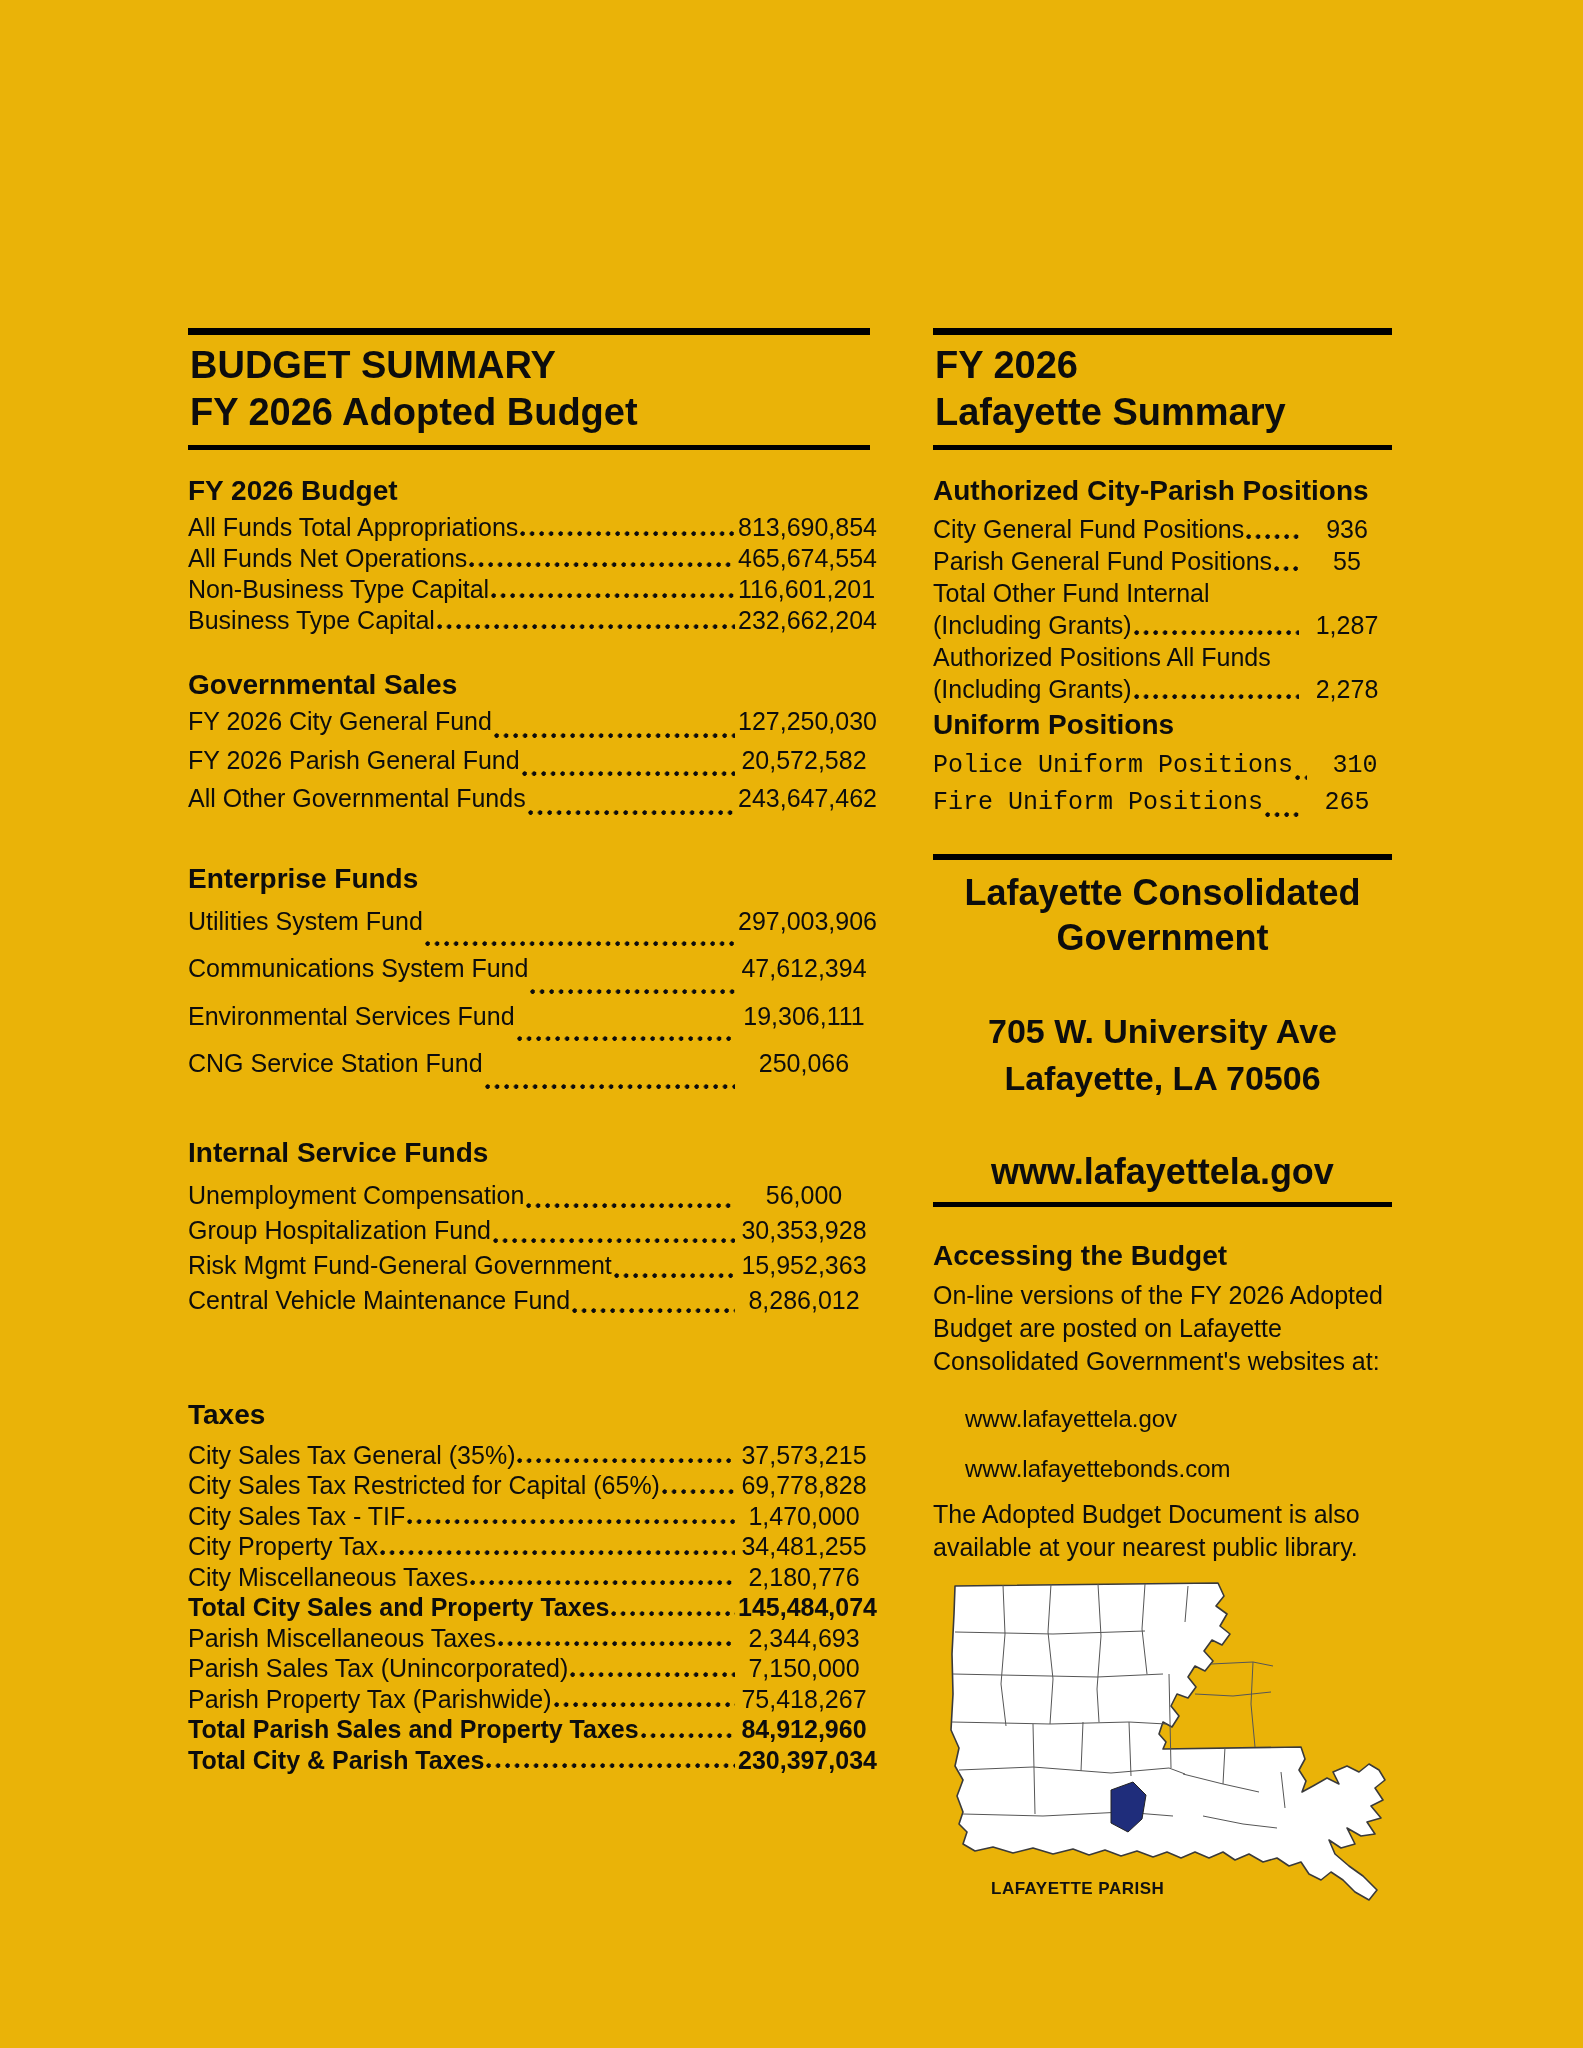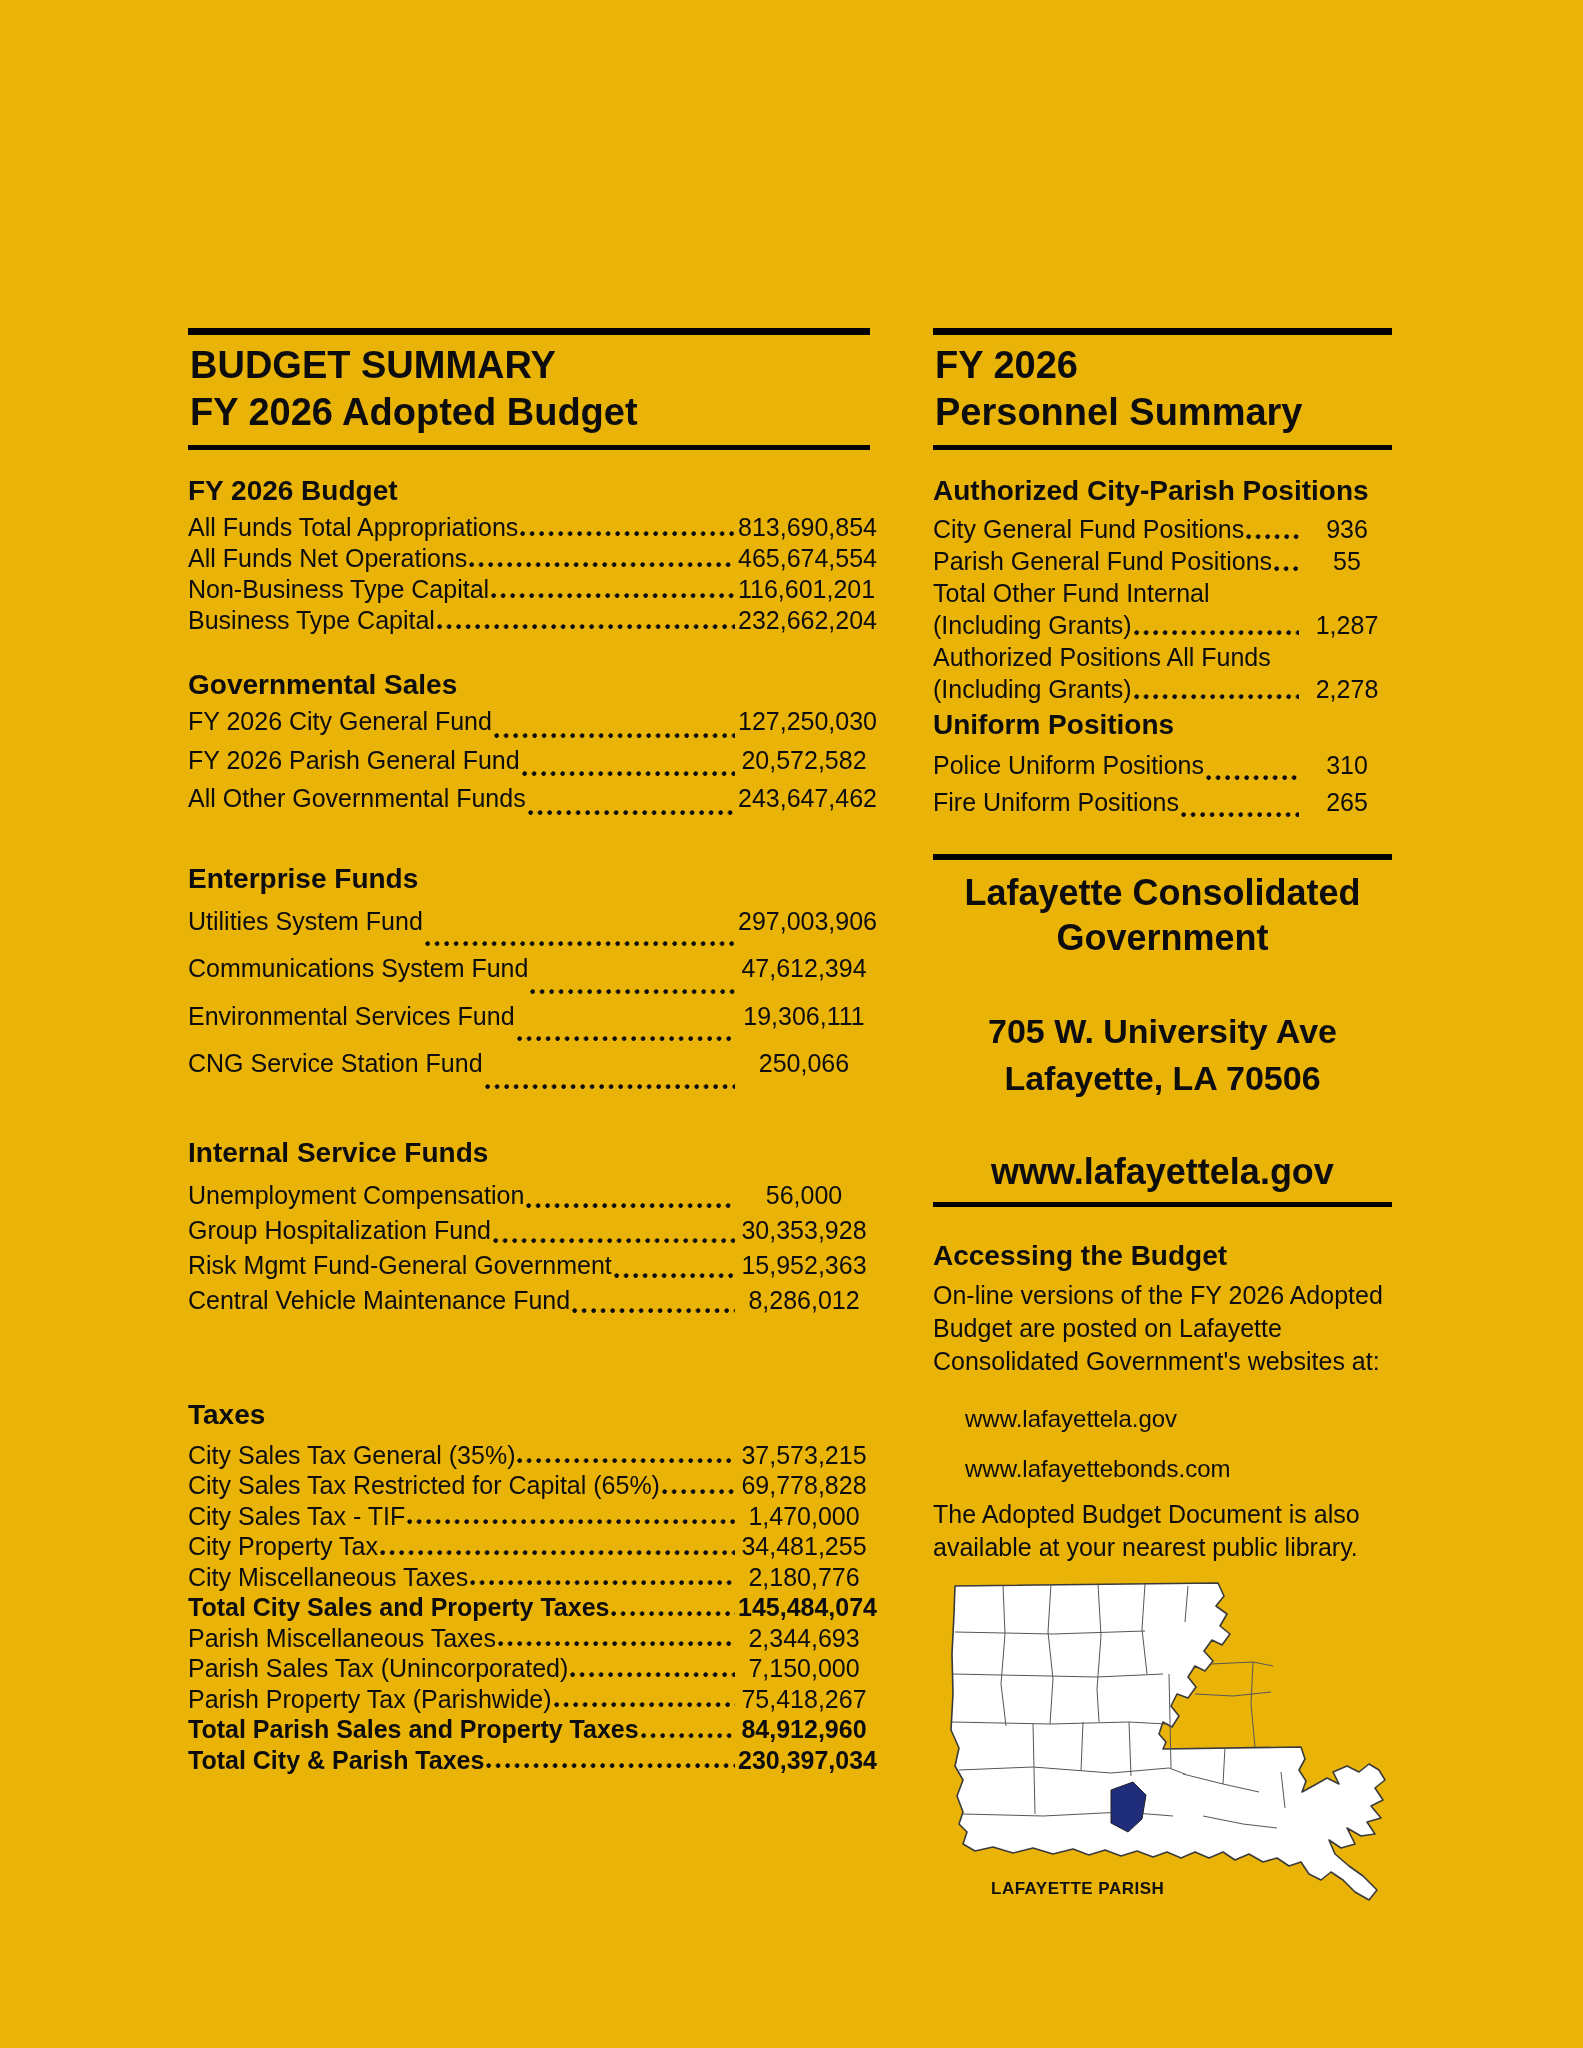"Personnel Summary" div { text: Personnel -> Lafayette }
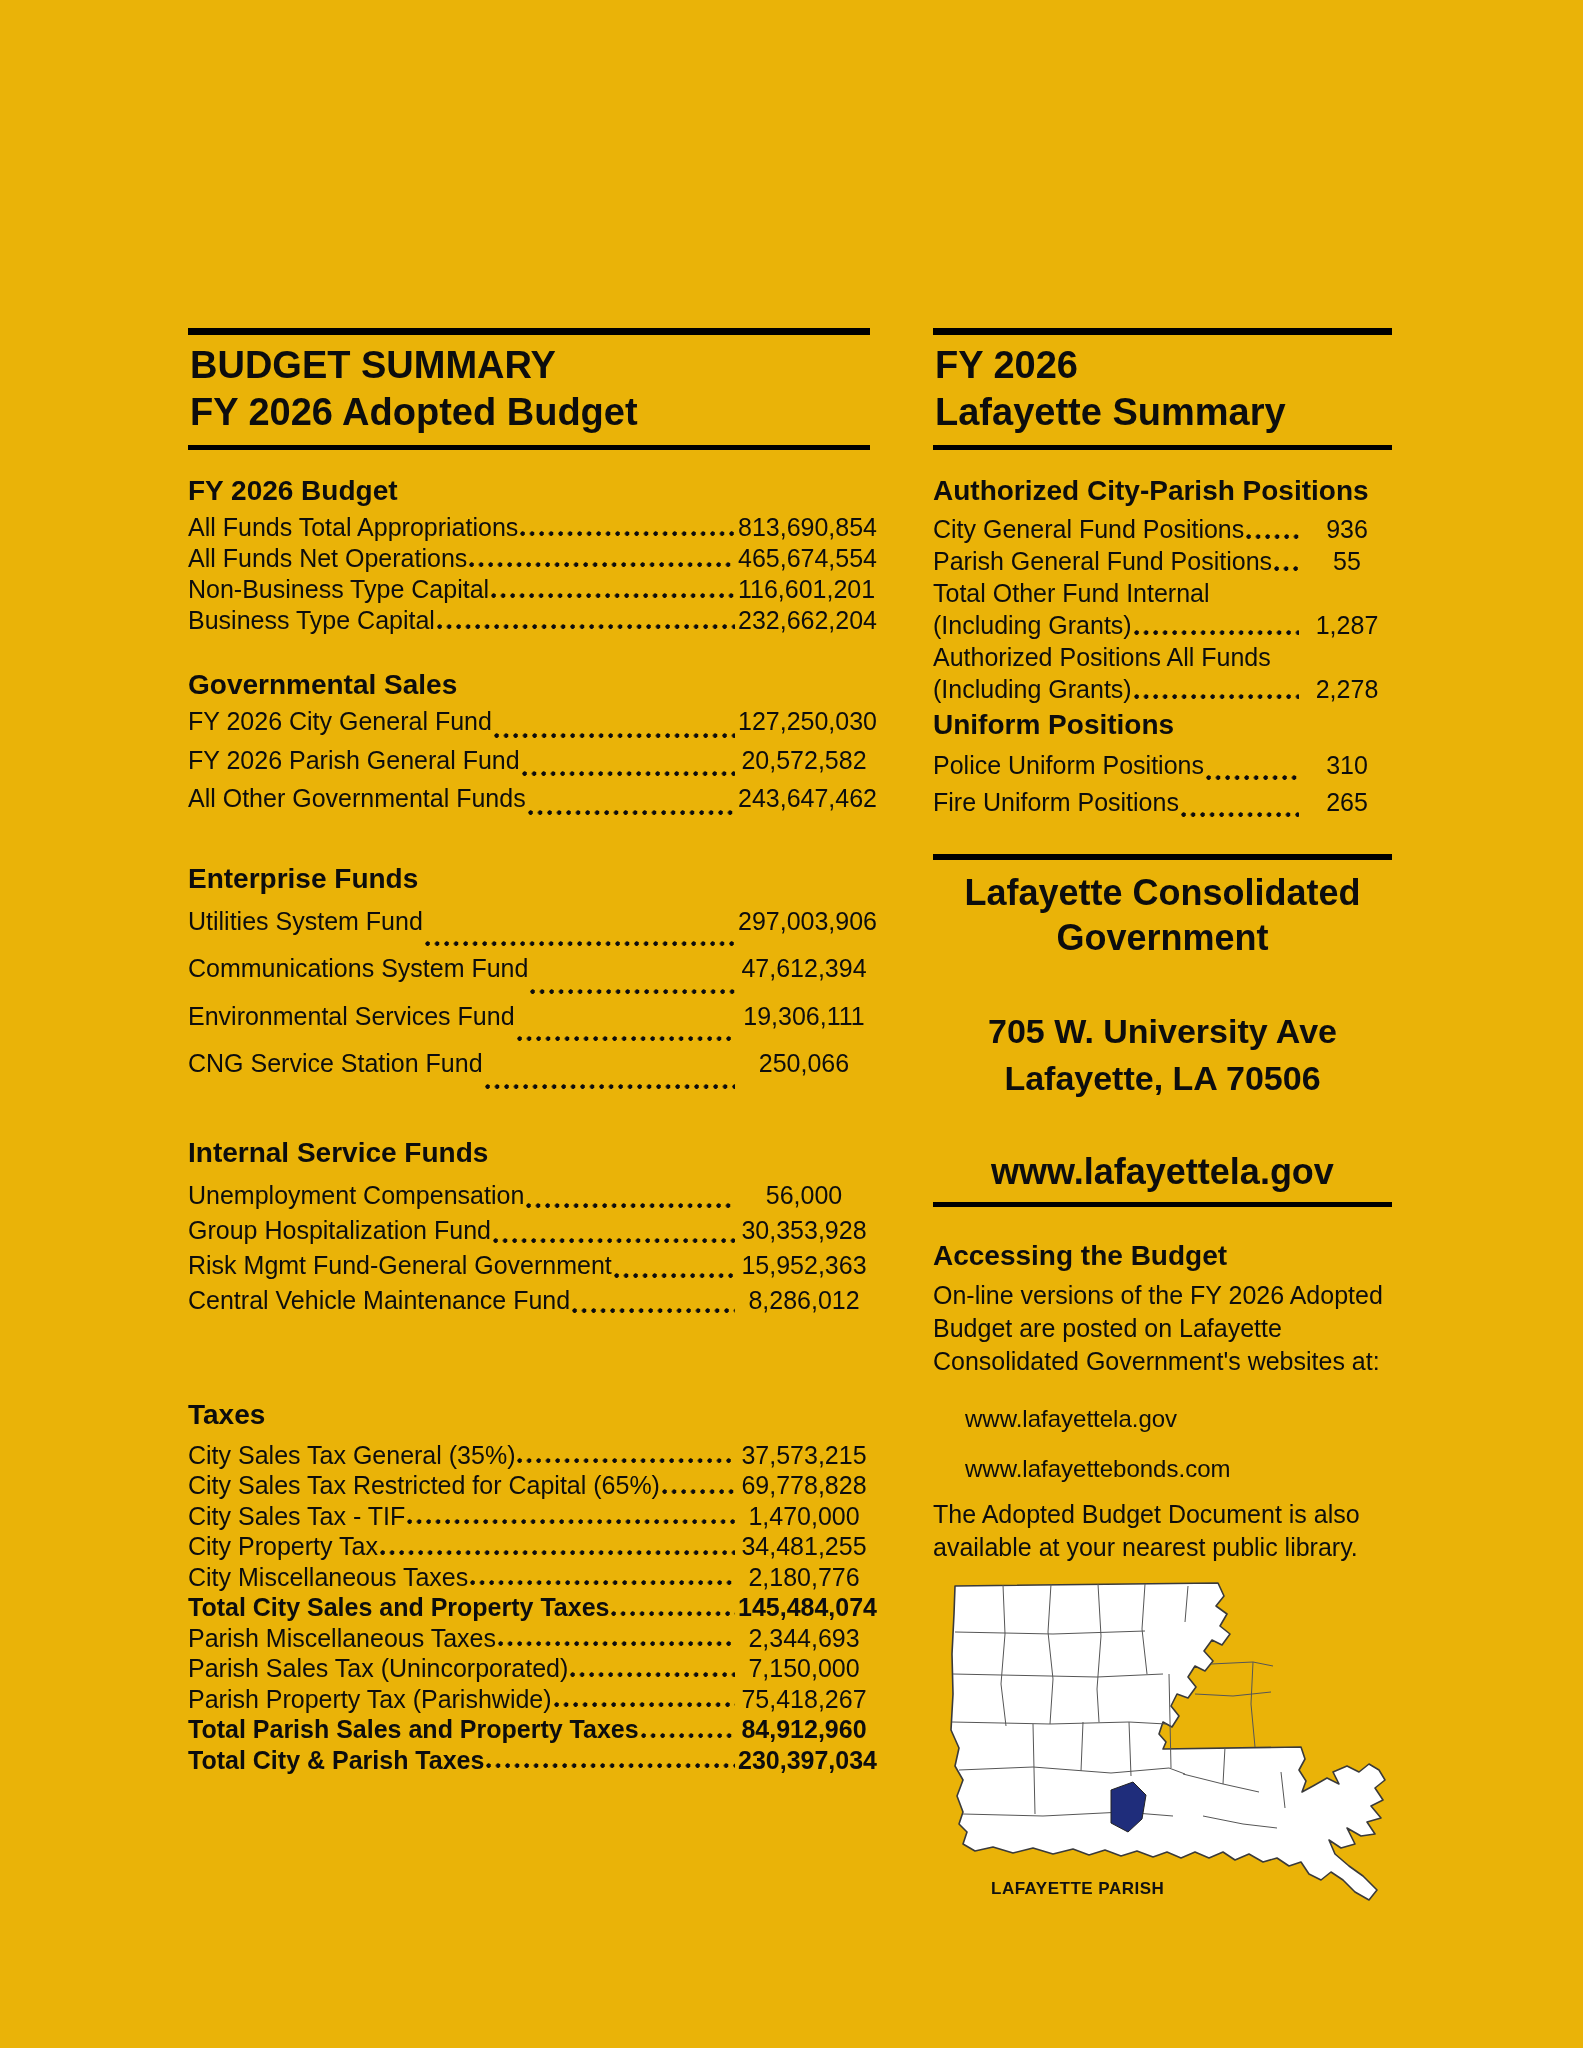"Police Uniform Positions" .rows.r37 > .dotrow { font-family: none -> Liberation Mono, monospace }
